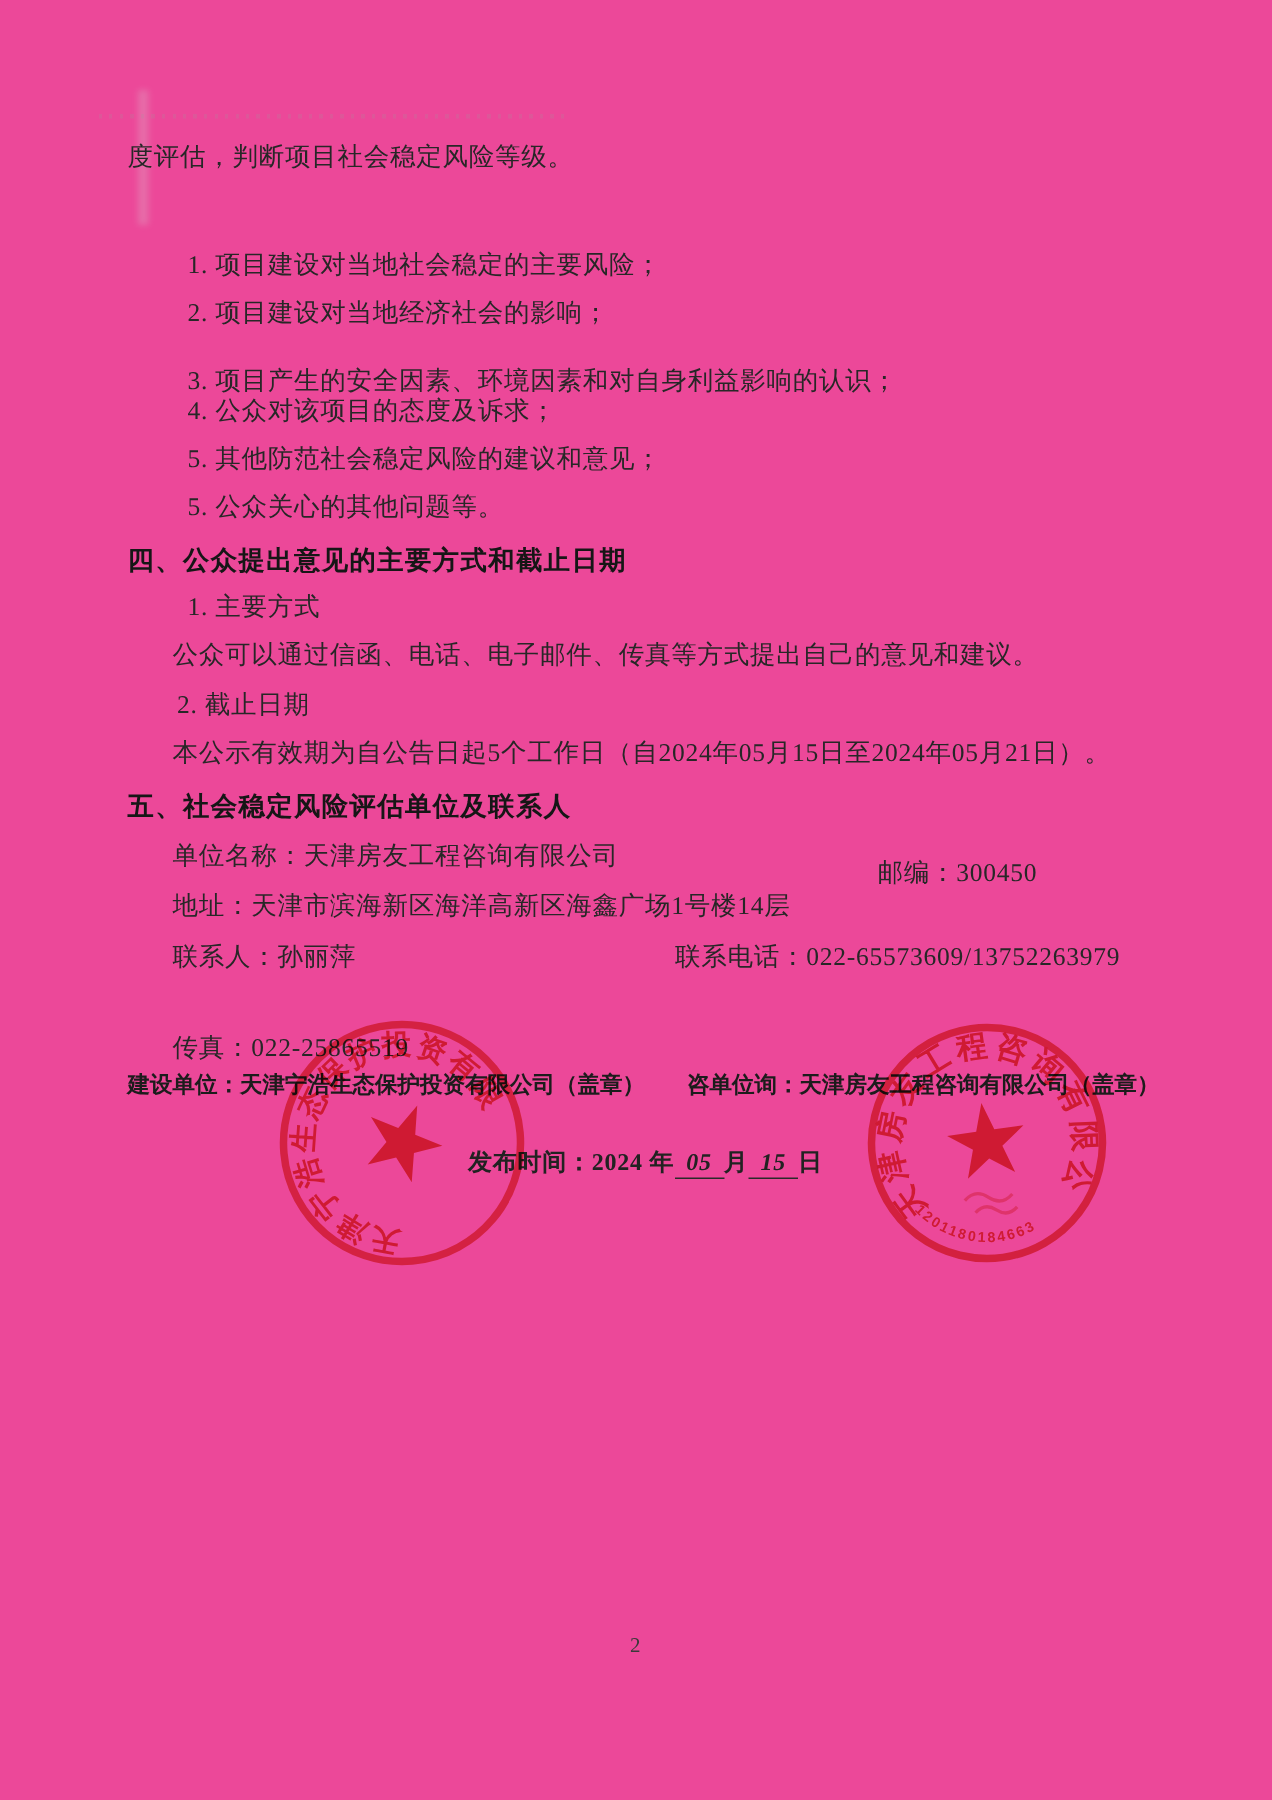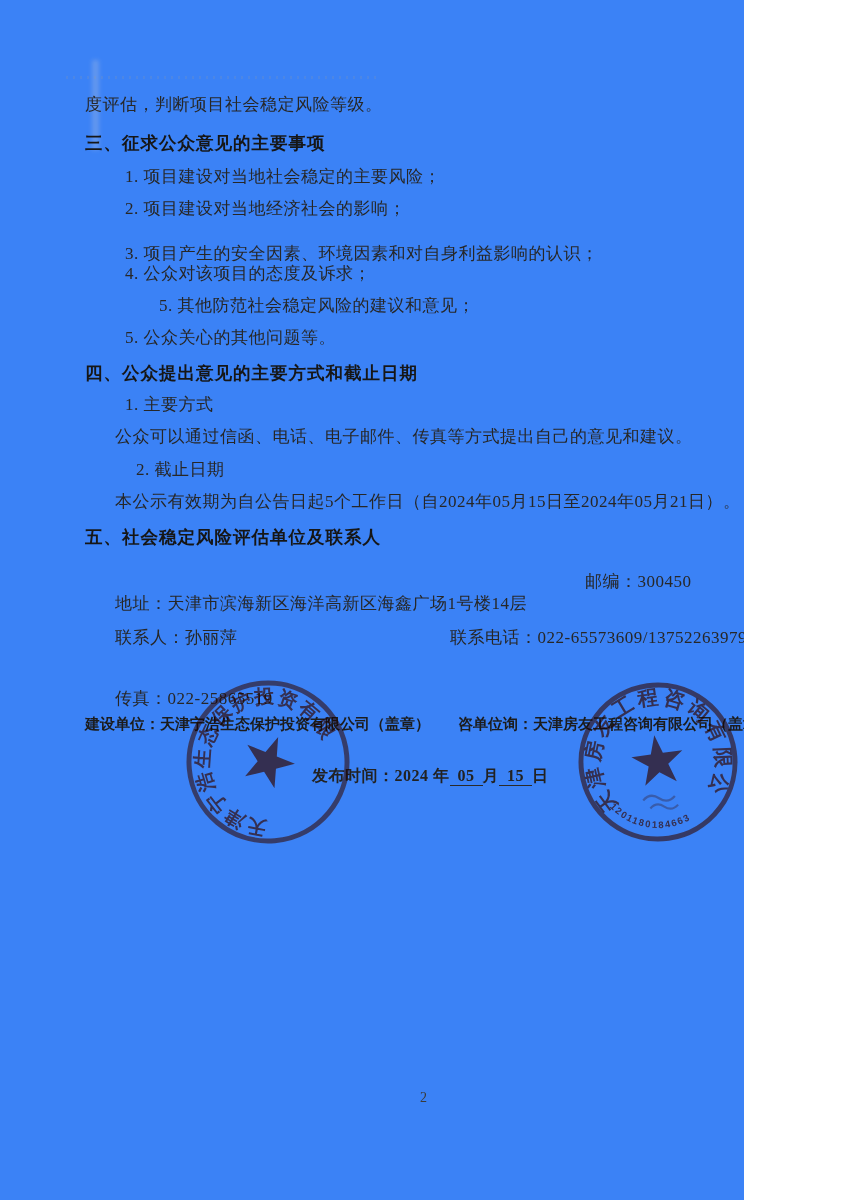"度评估，判断项目社会稳定风险等级。" .page { background: #3b82f6 -> #ec4899; width: 744px -> 848px }
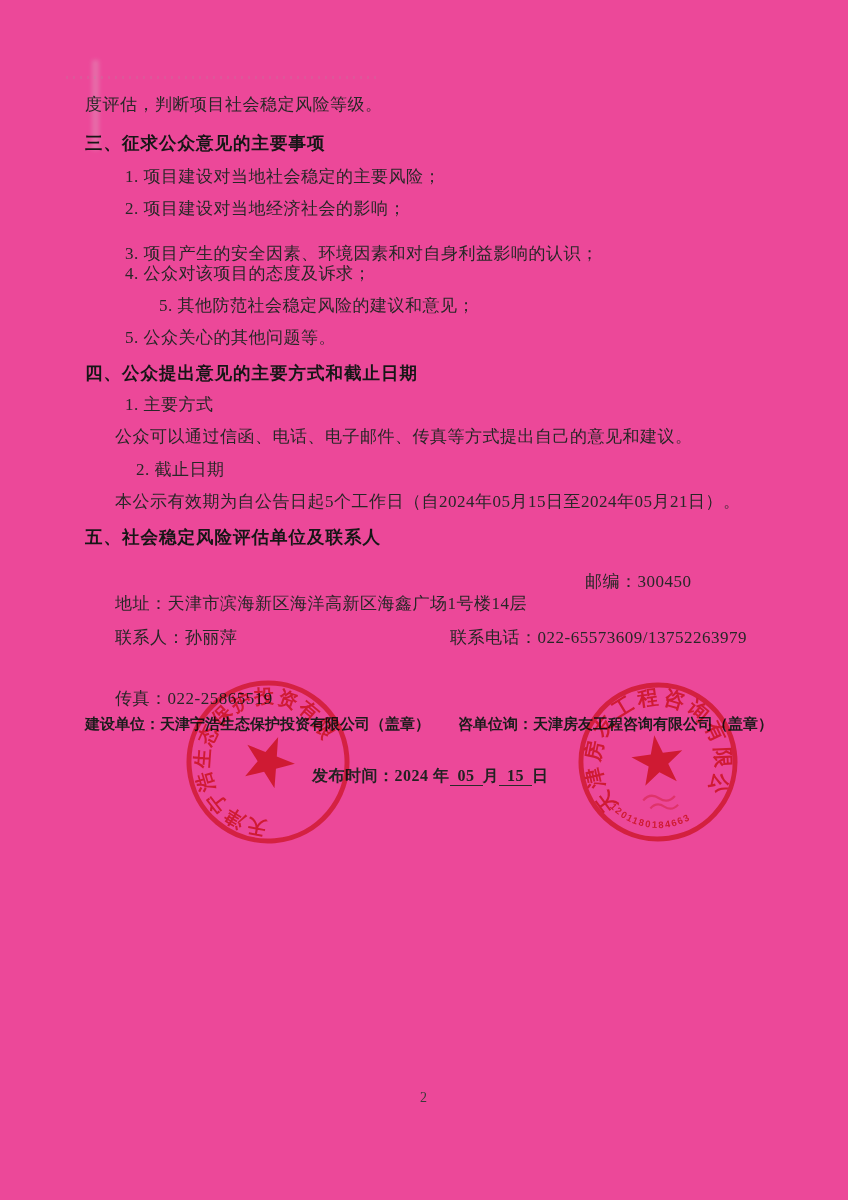"三、征求公众意见的主要事项" div.t { html: <div>三、征求公众意见的主要事项</div> -> none }
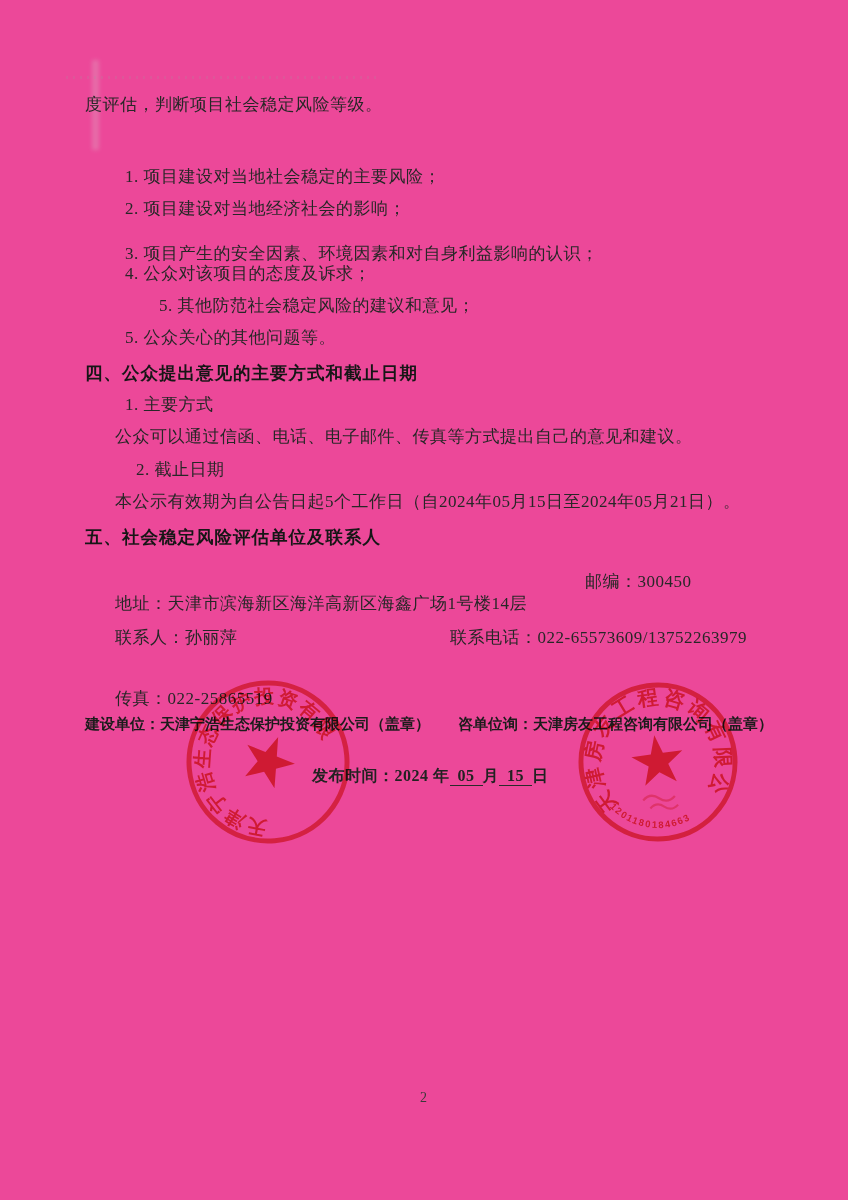"5. 其他防范社会稳定风险的建议和意见；" div.t { margin-left: 34px -> none }
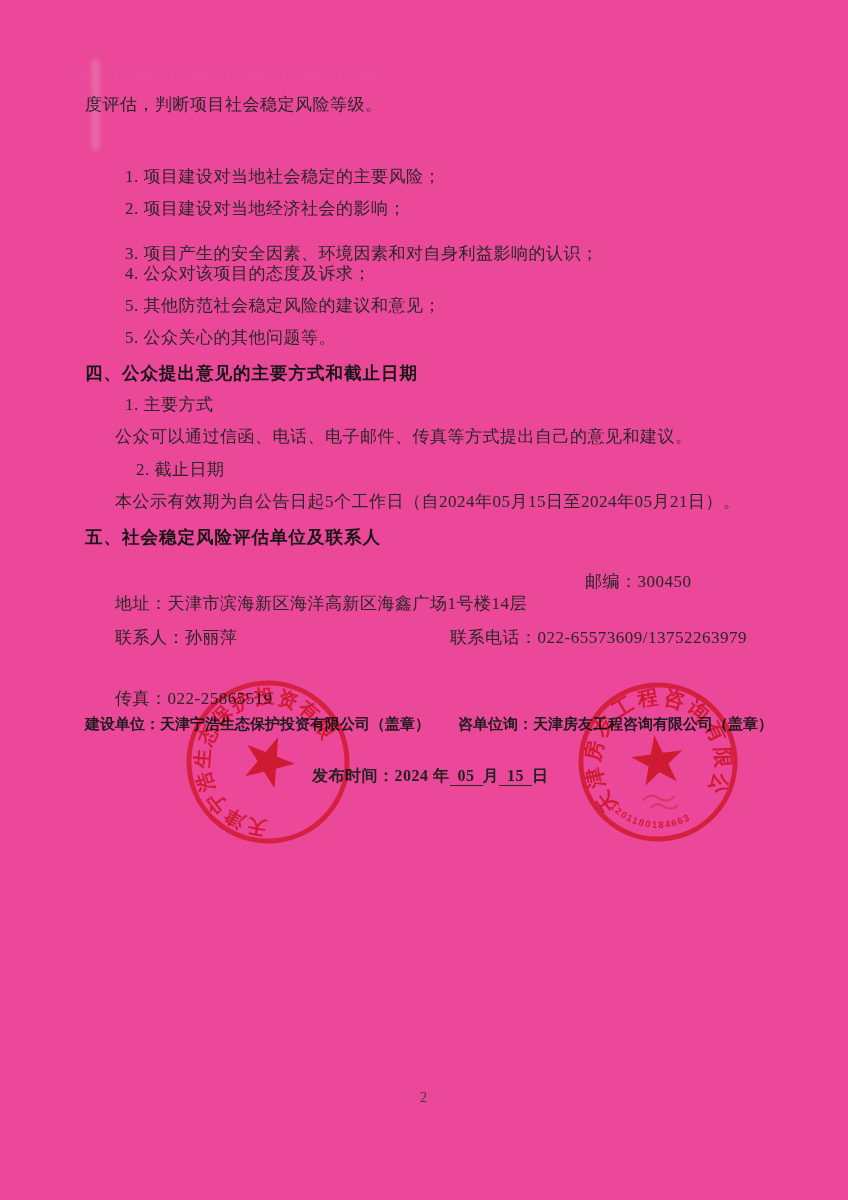"2. 截止日期" div.t { left: 136px -> 118px }
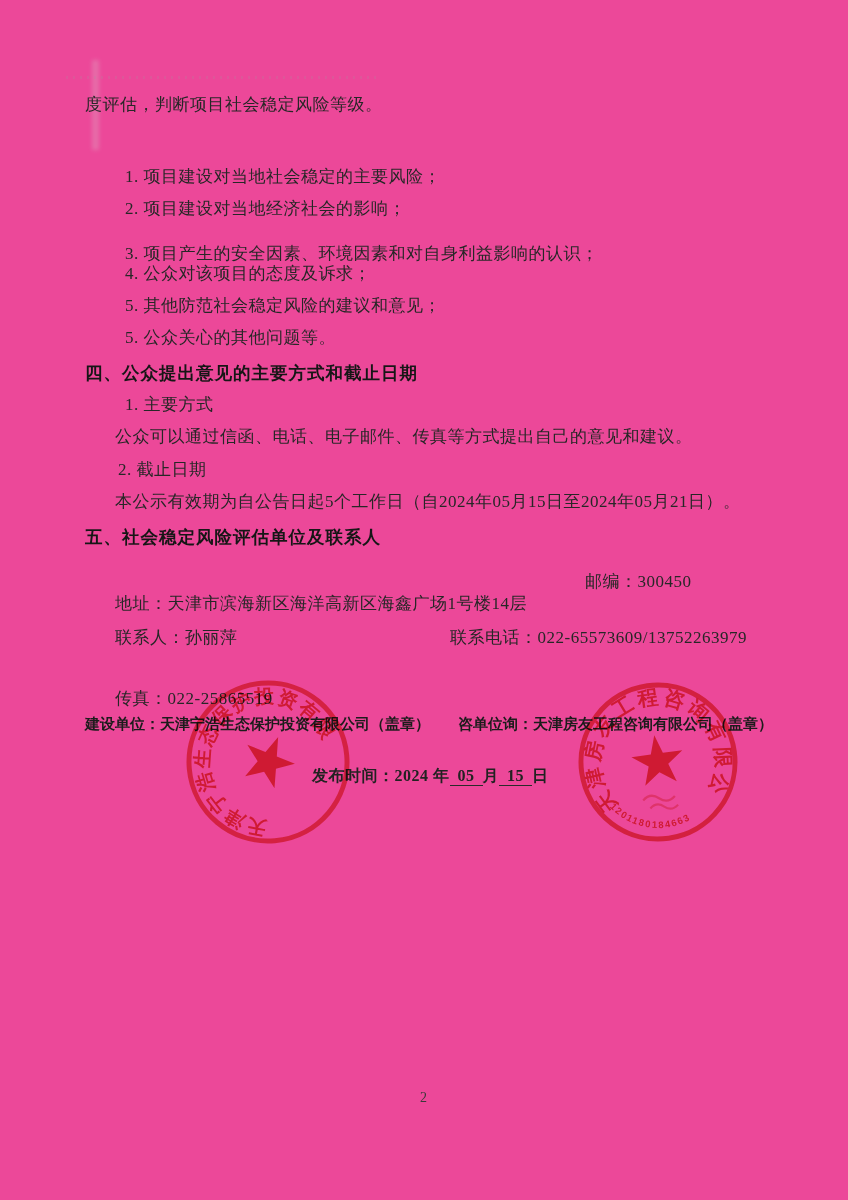"单位名称：天津房友工程咨询有限公司" div.t { html: none -> <div>单位名称：天津房友工程咨询有限公司</div> }
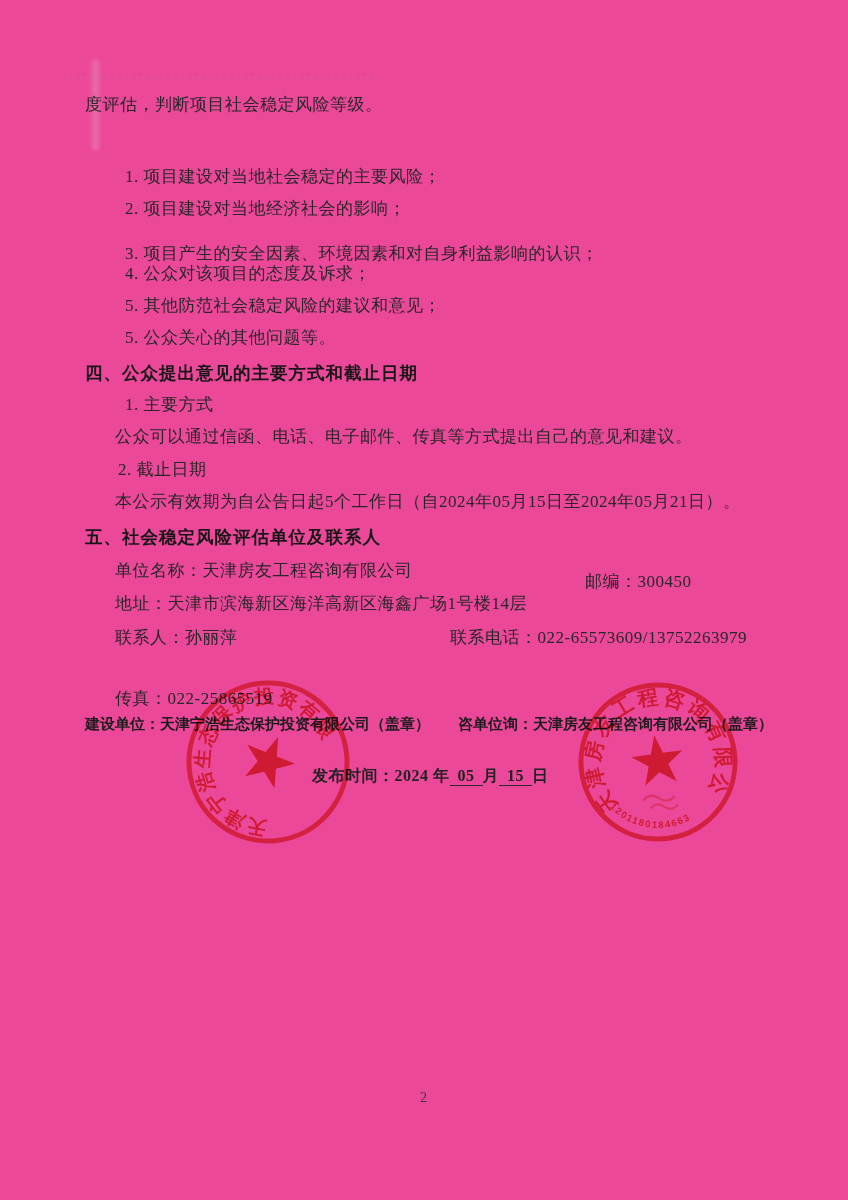"05" .u { font-style: none -> italic }
